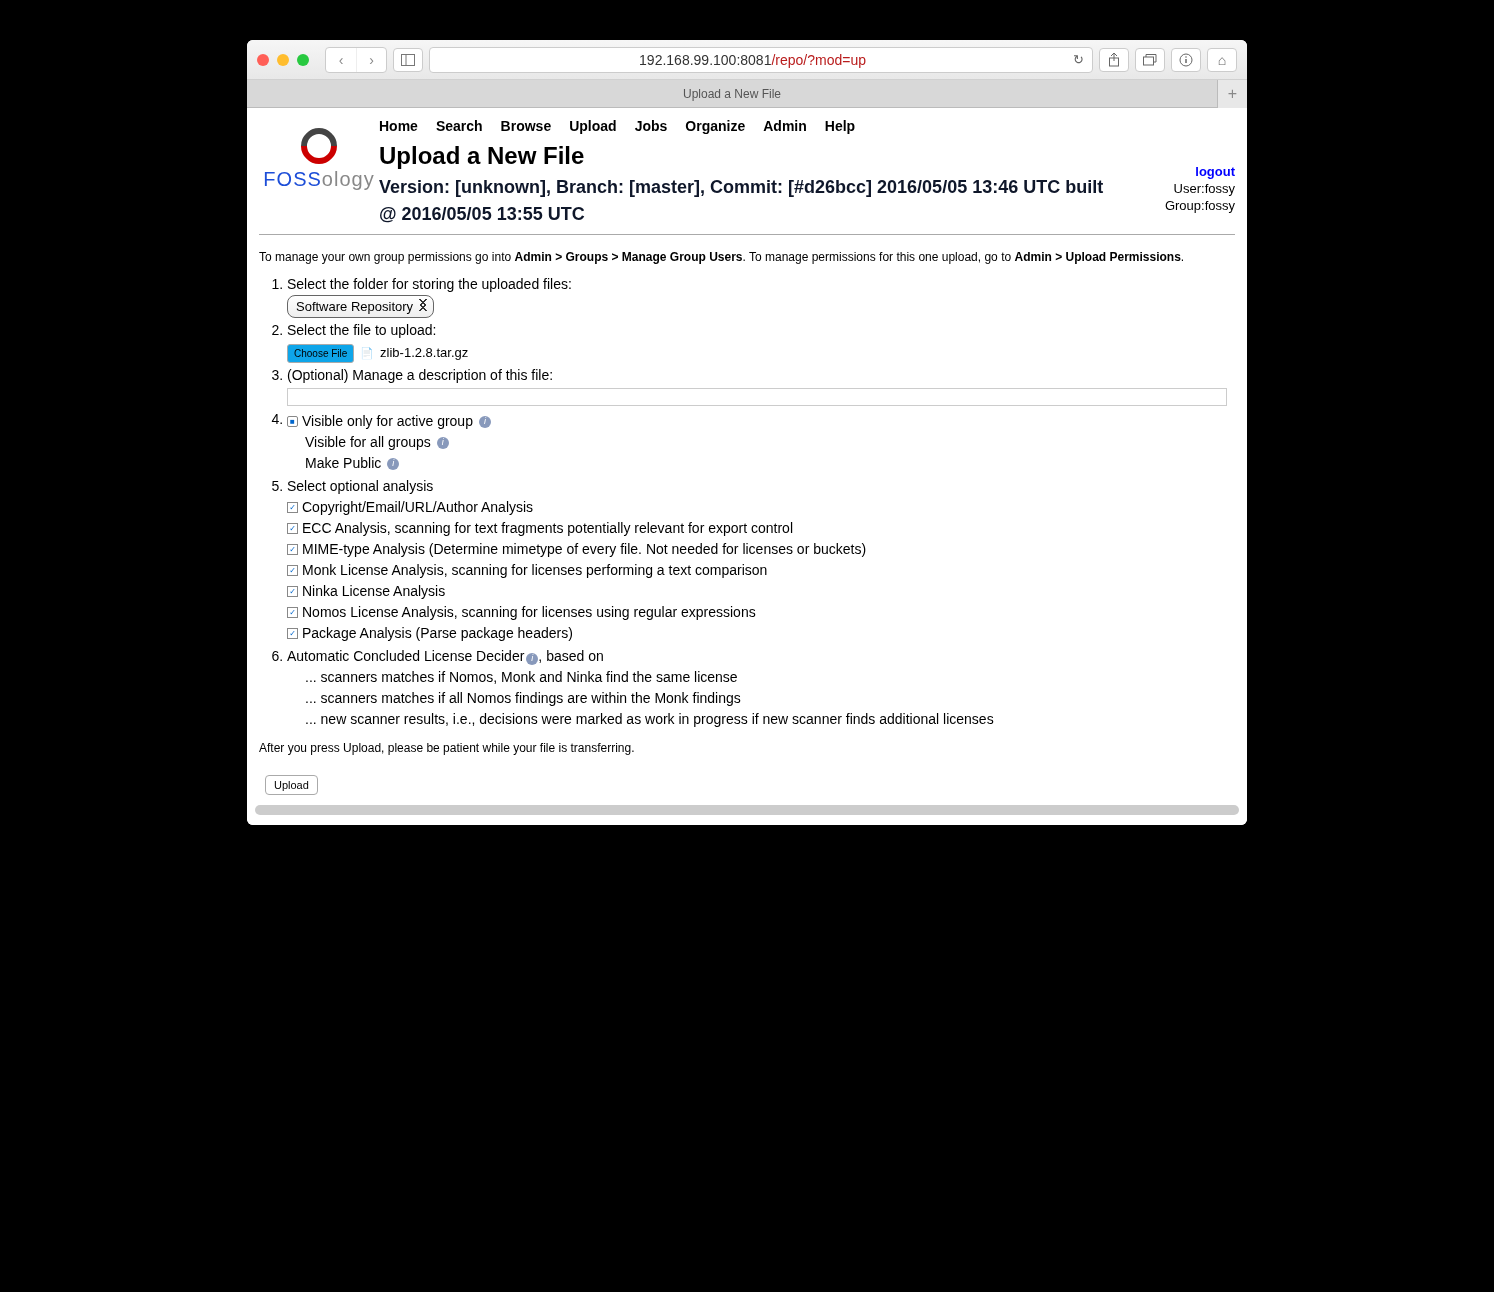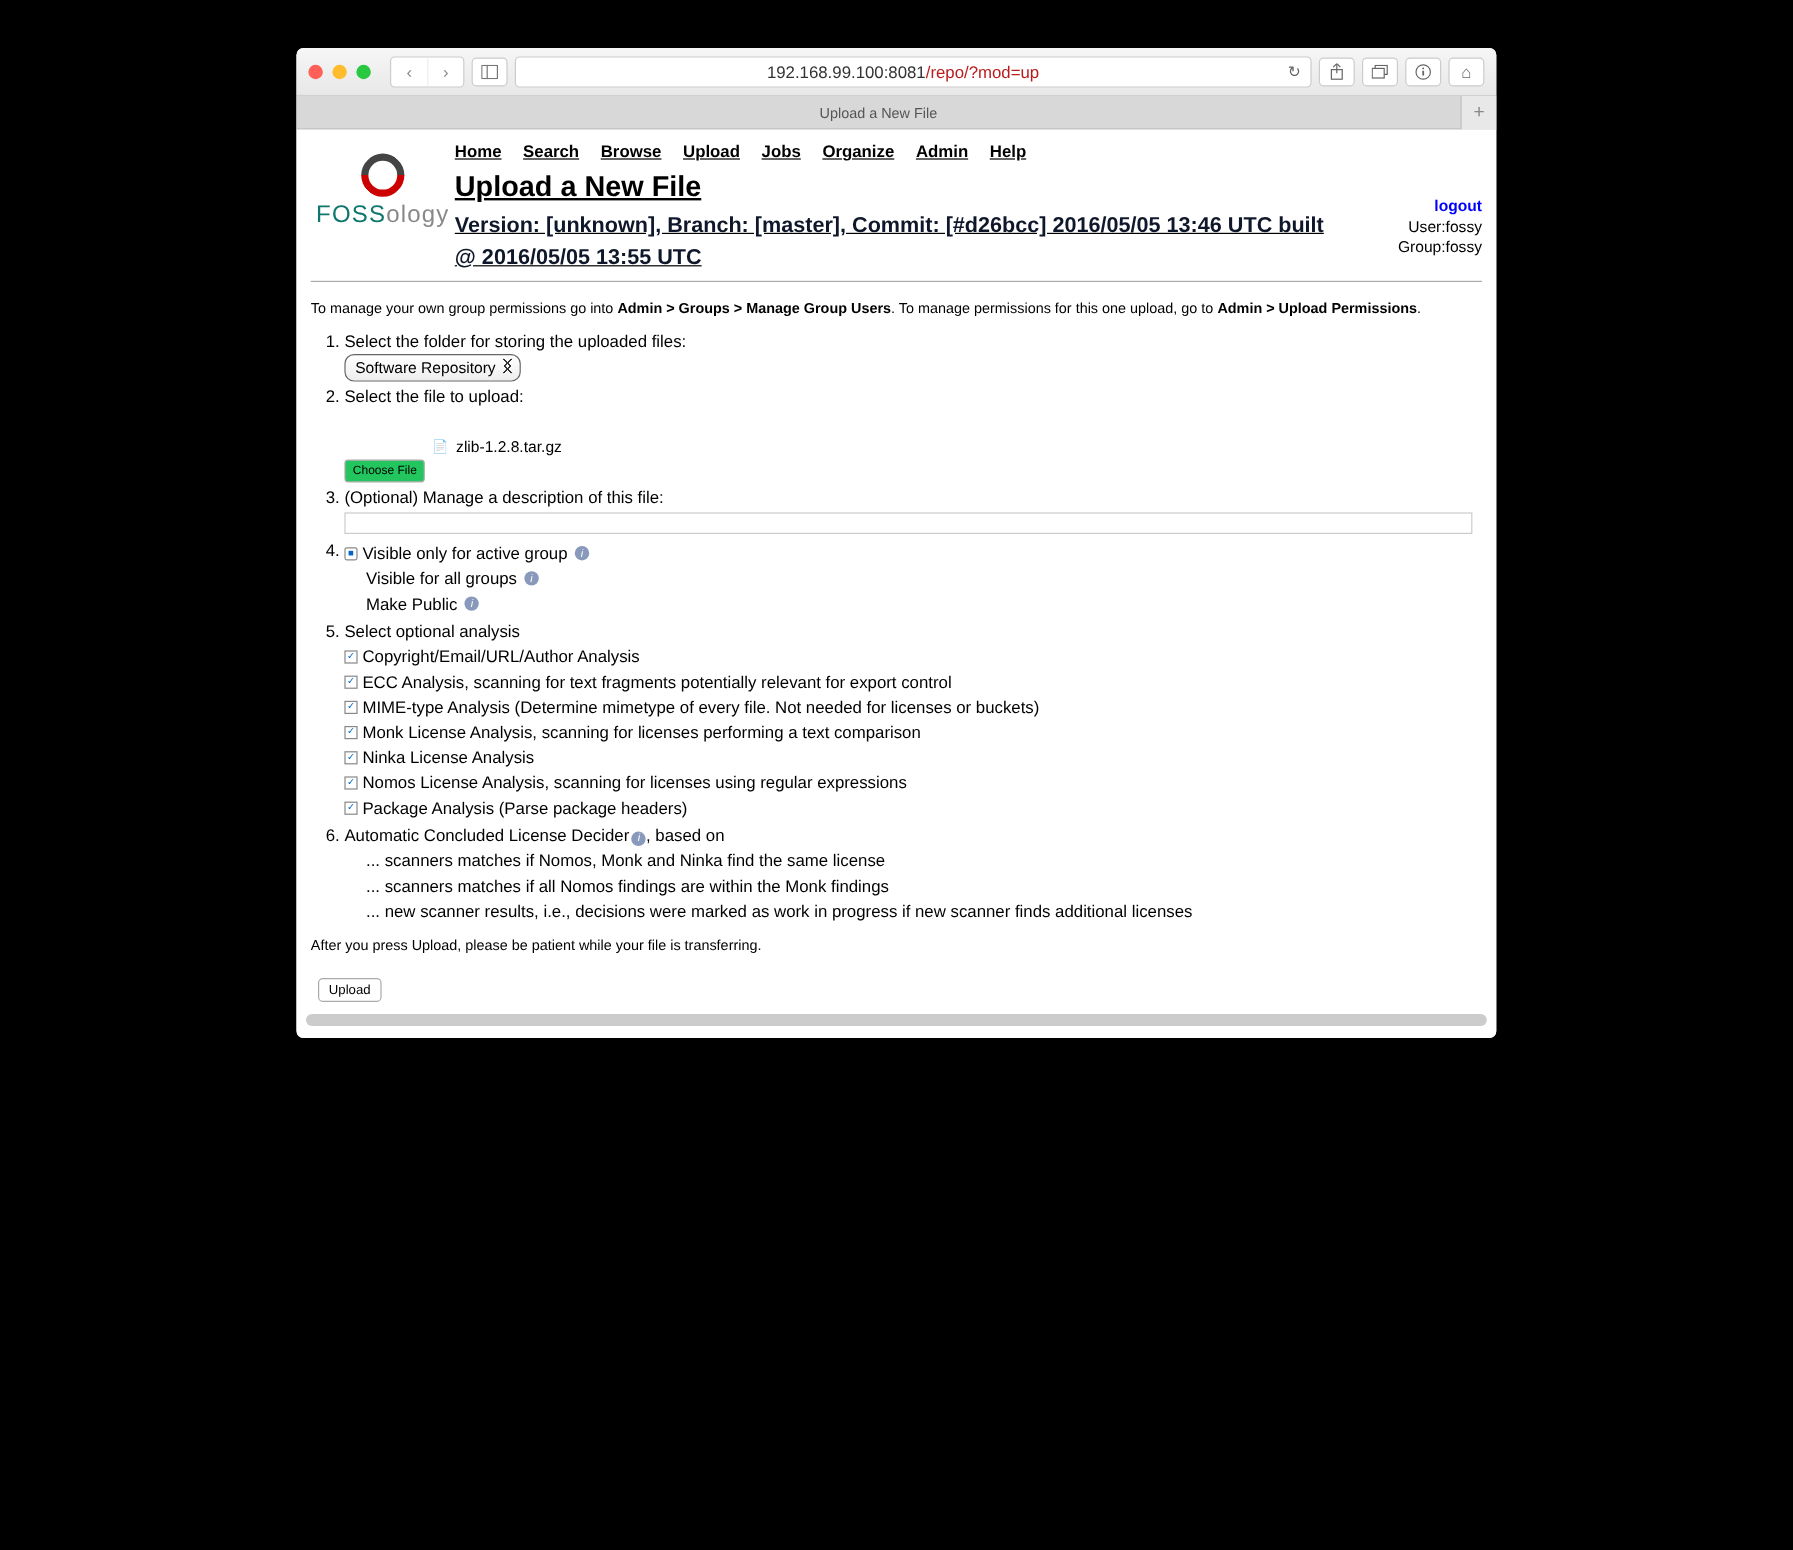"Home" .header-main { text-decoration: underline -> none }
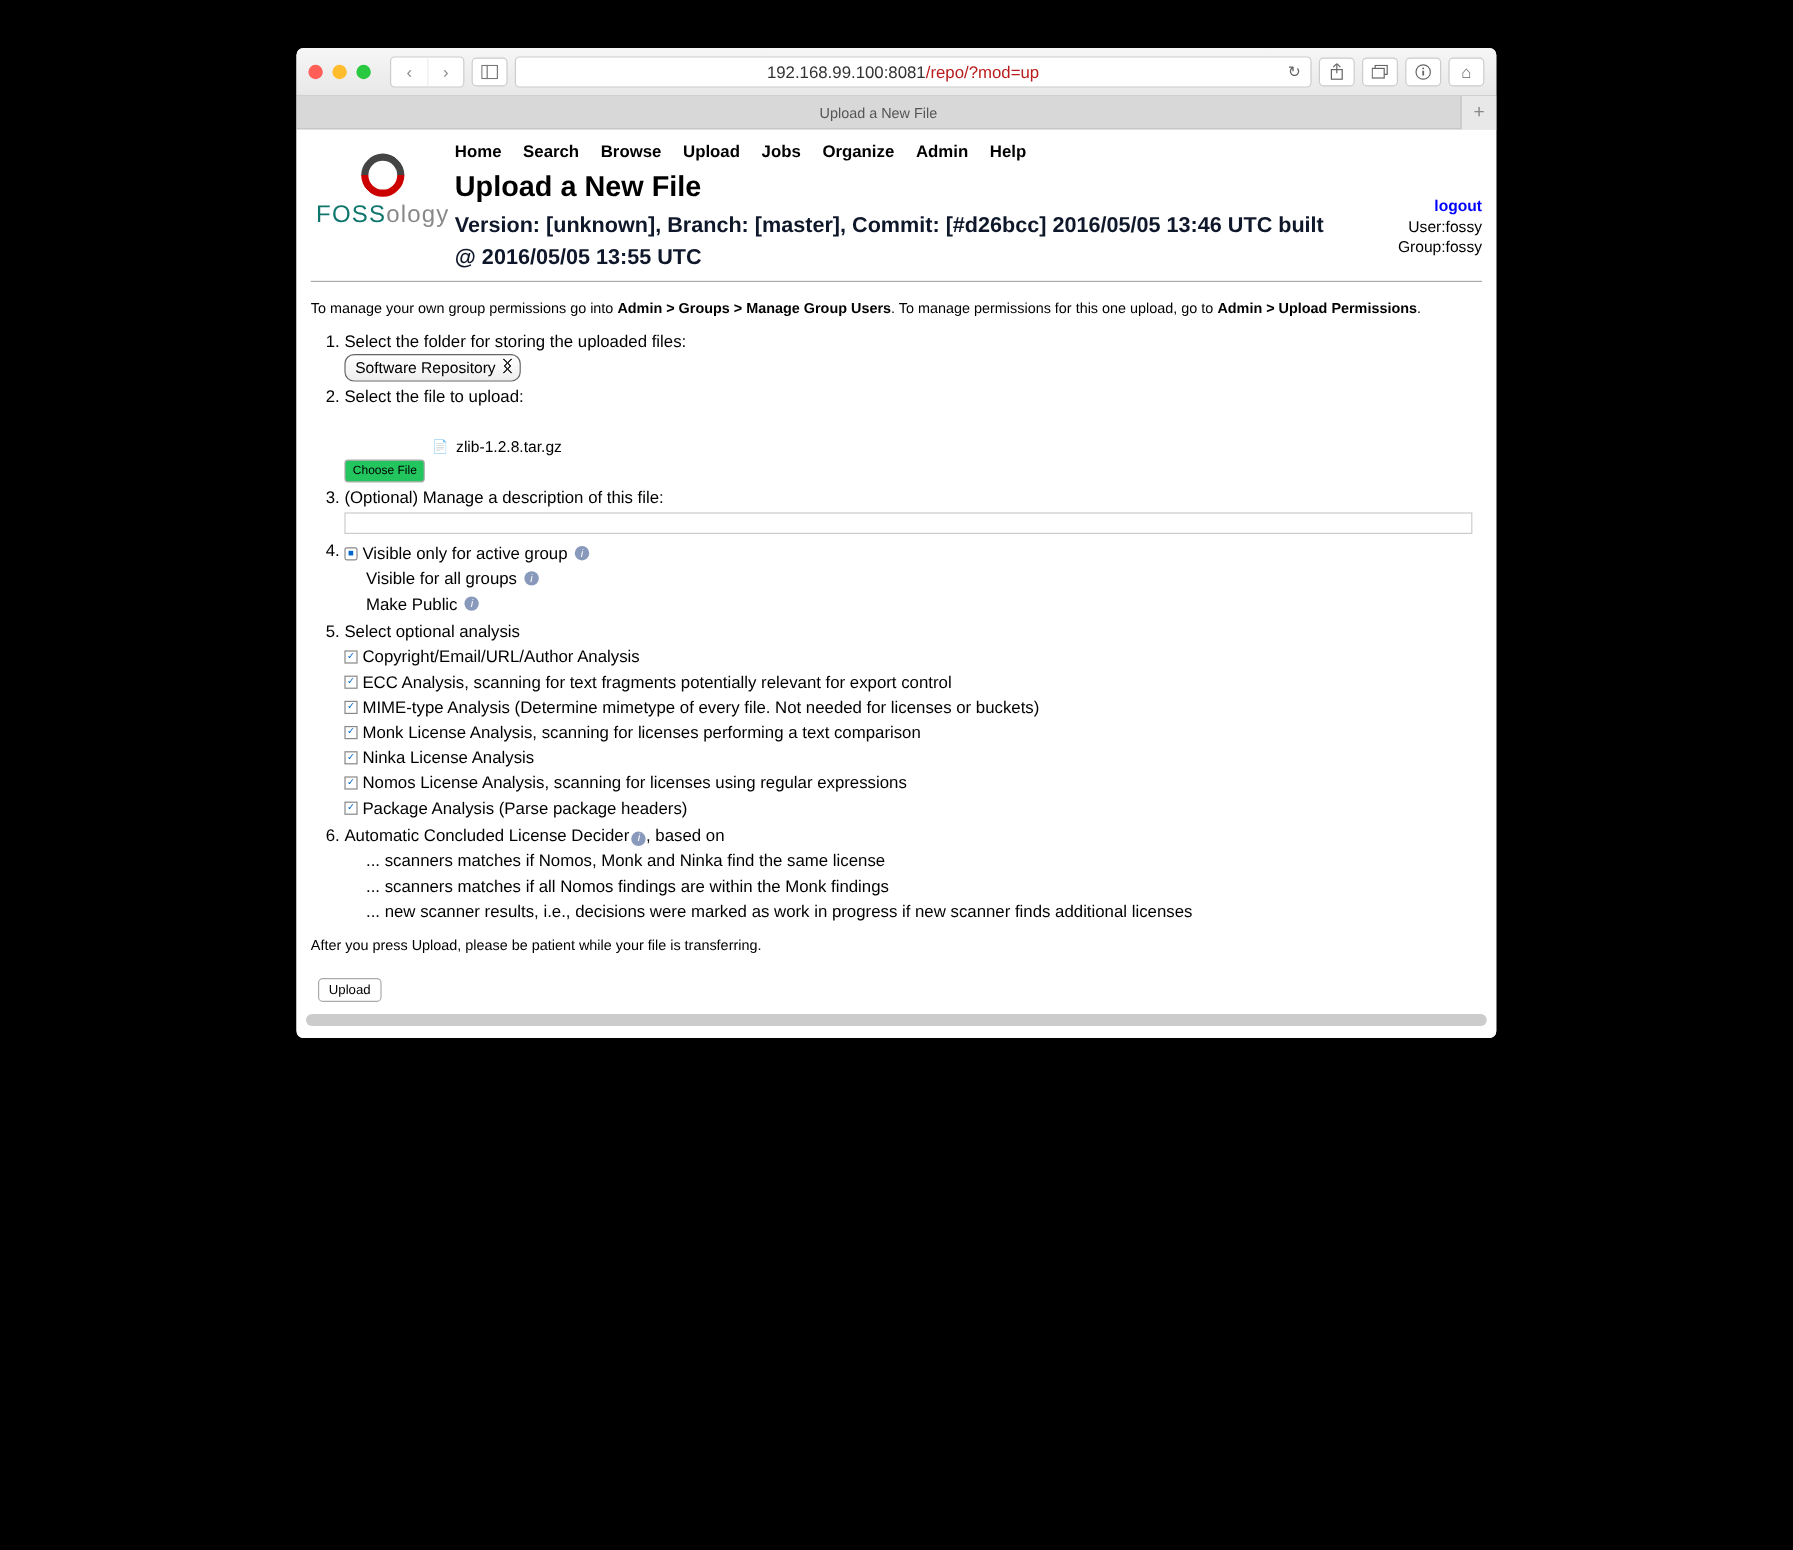"FOSS" .logo-text .red { color: #0f766e -> #1d4ed8 }
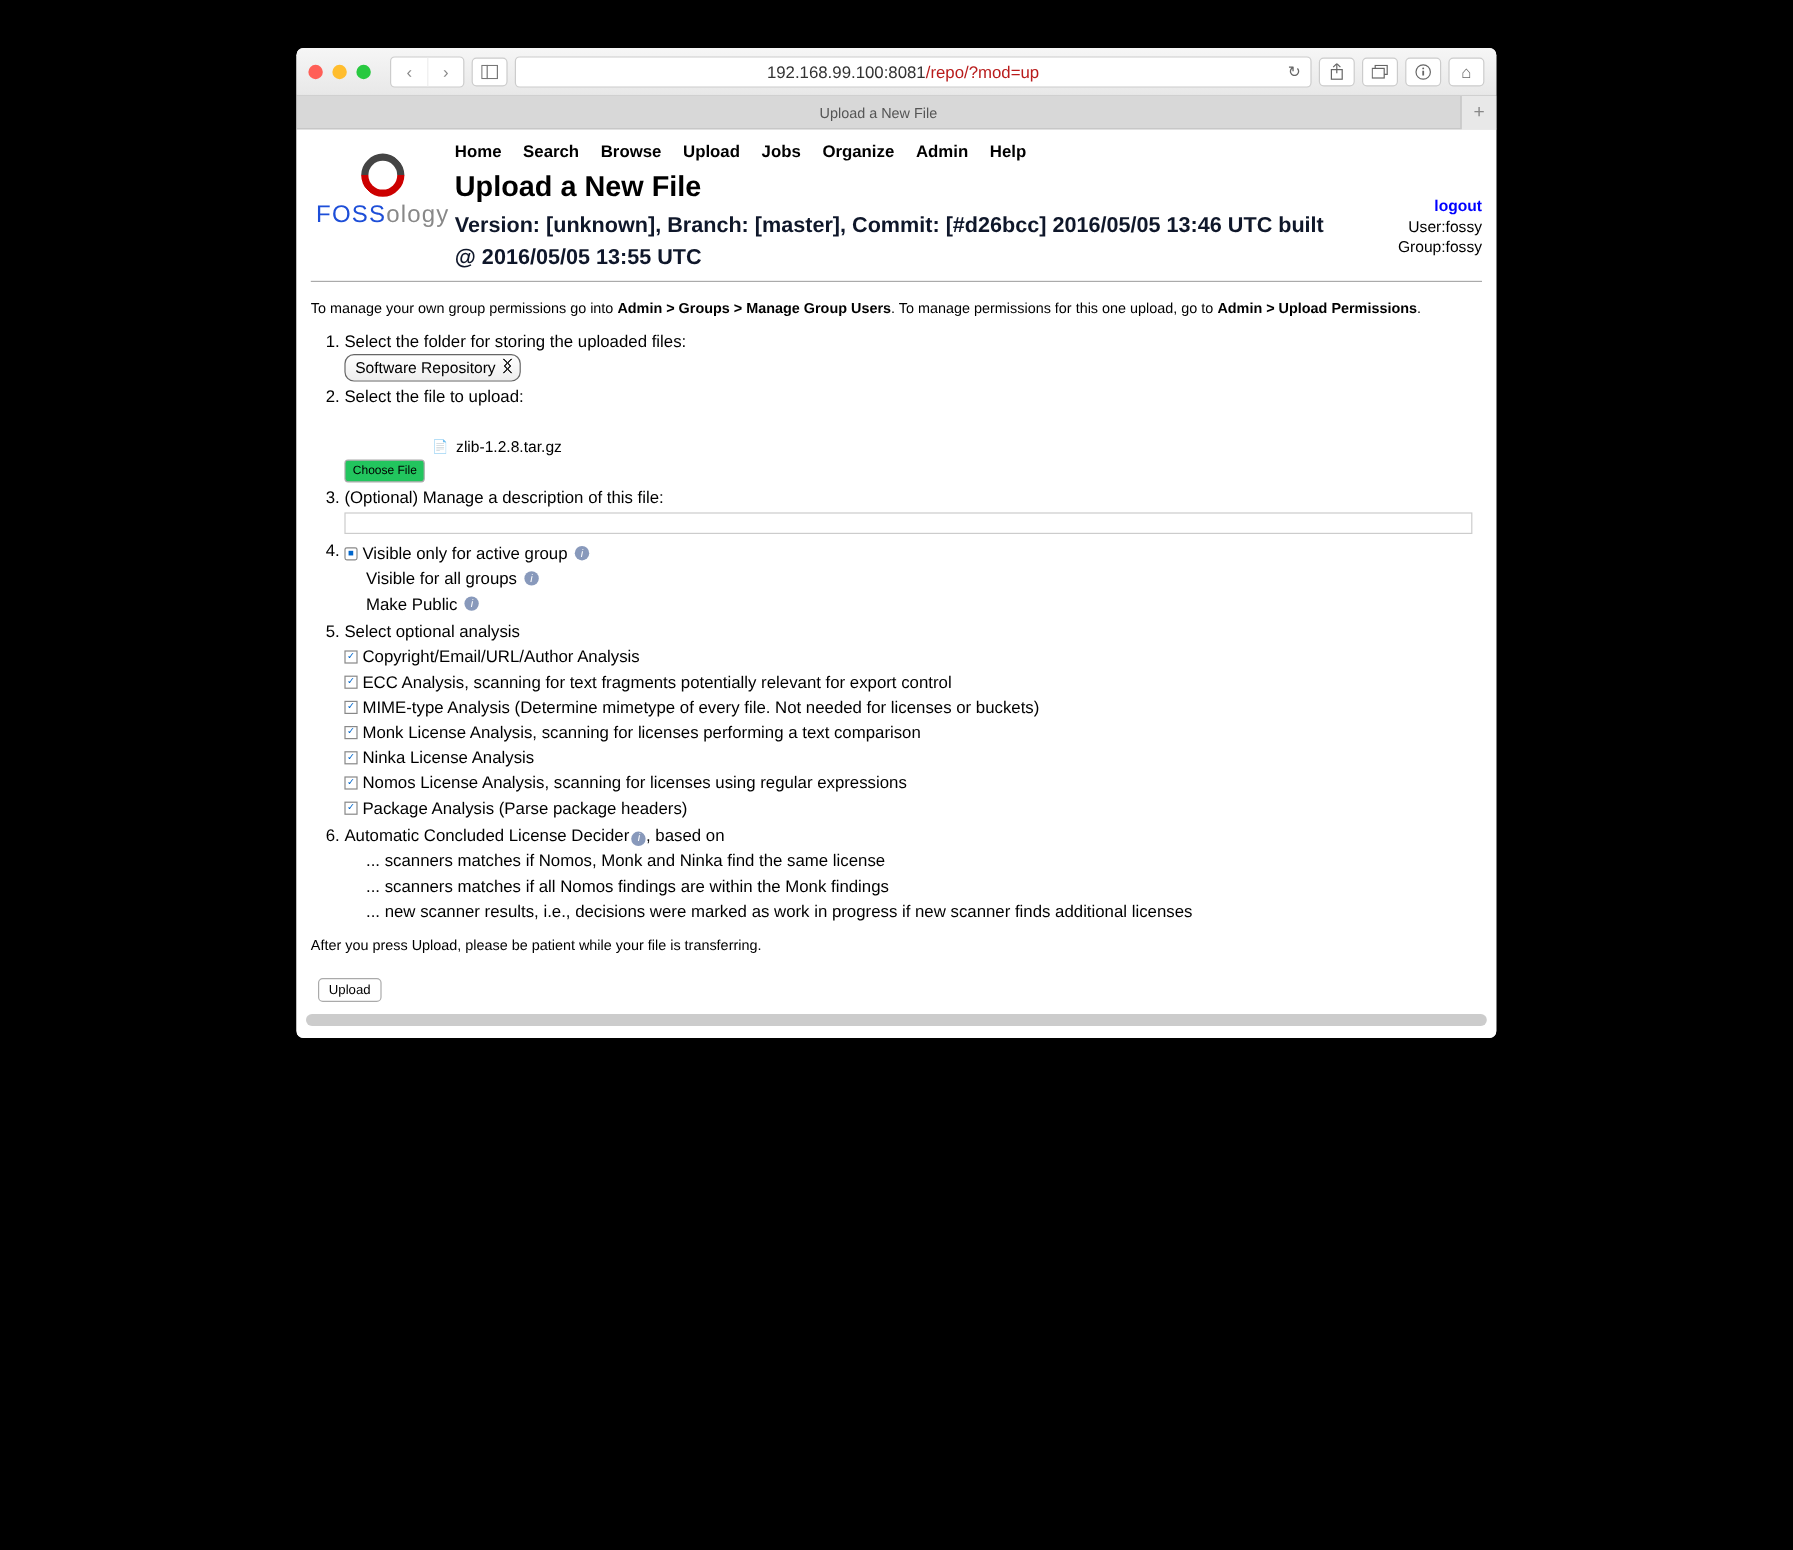"Choose File" .choose-file { background: #22c55e -> #0ea5e9; margin-top: 40px -> none }
